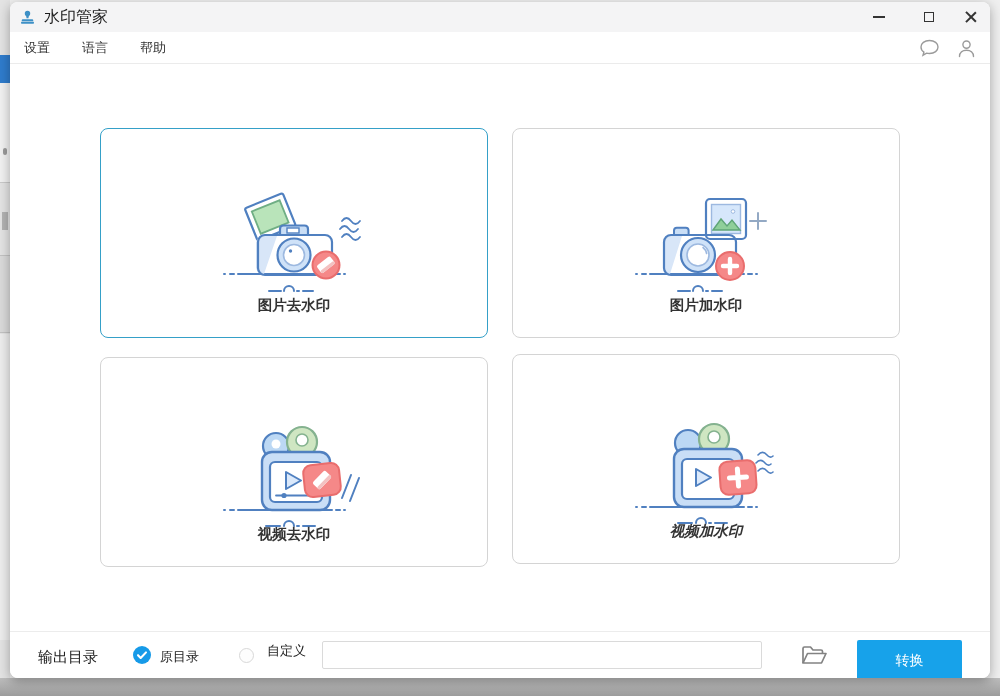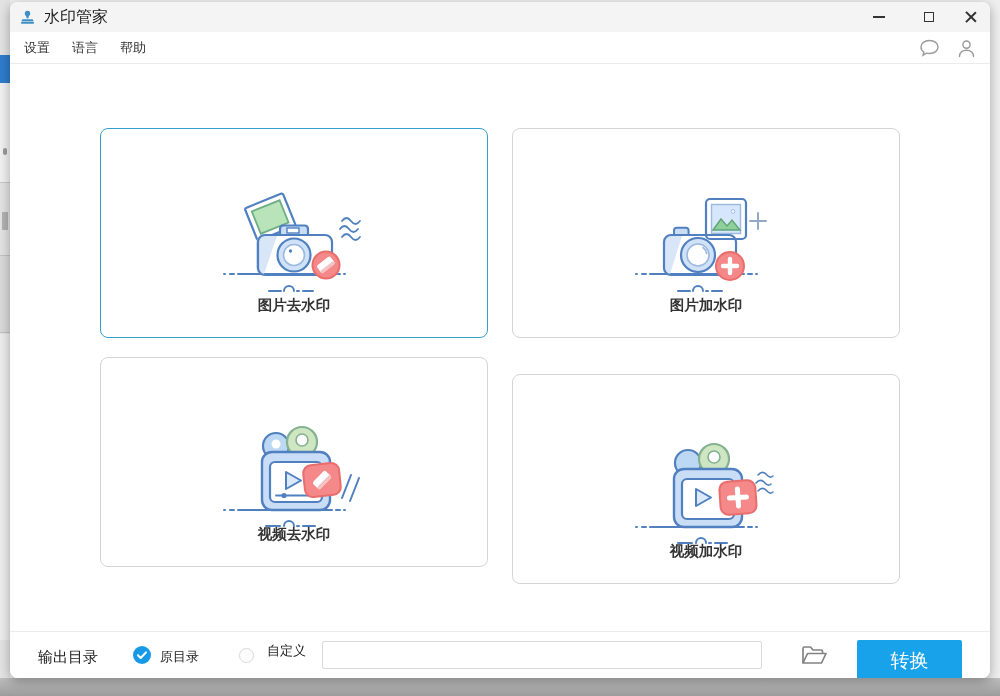"设置" .menubar { gap: 8px -> none }
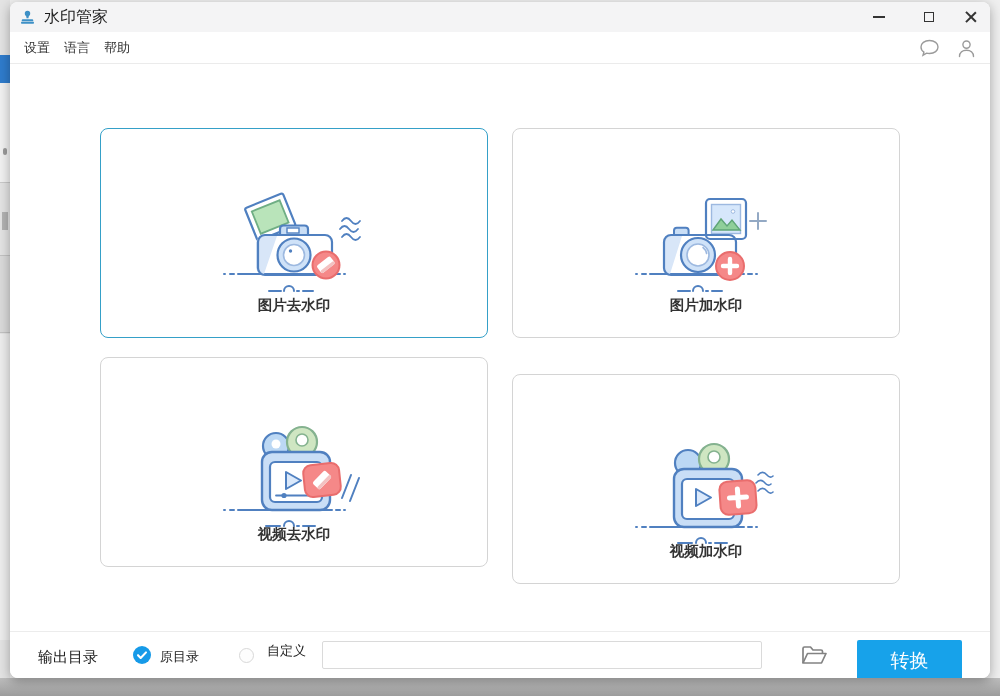"语言" .menu-item { margin-left: 14px -> 32px }
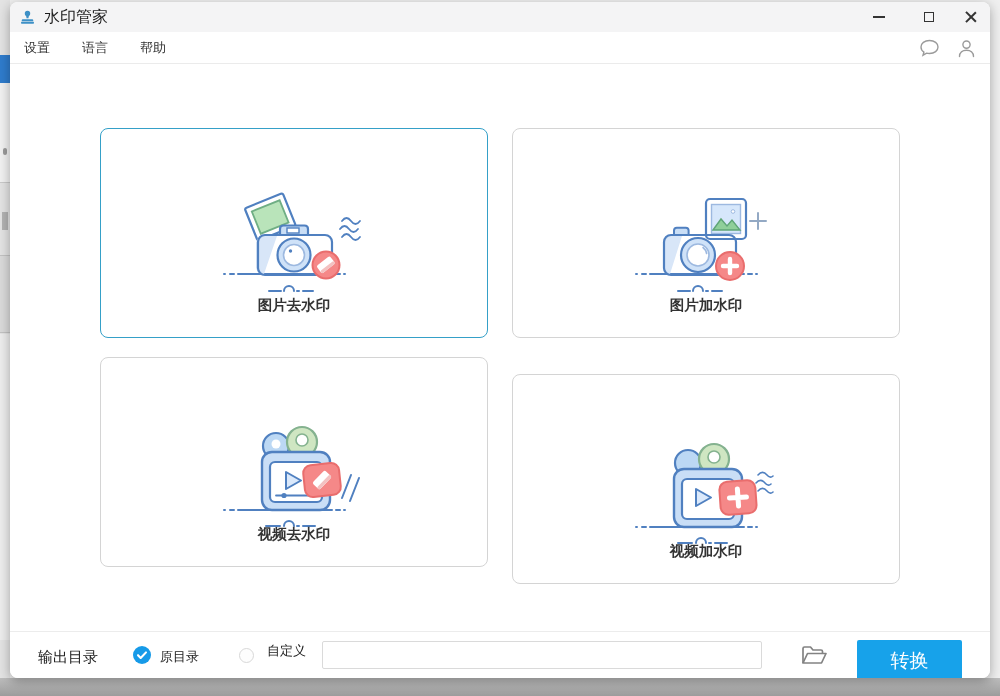"视频加水印" .c4 { font-style: none -> italic; top: 310px -> 290px }
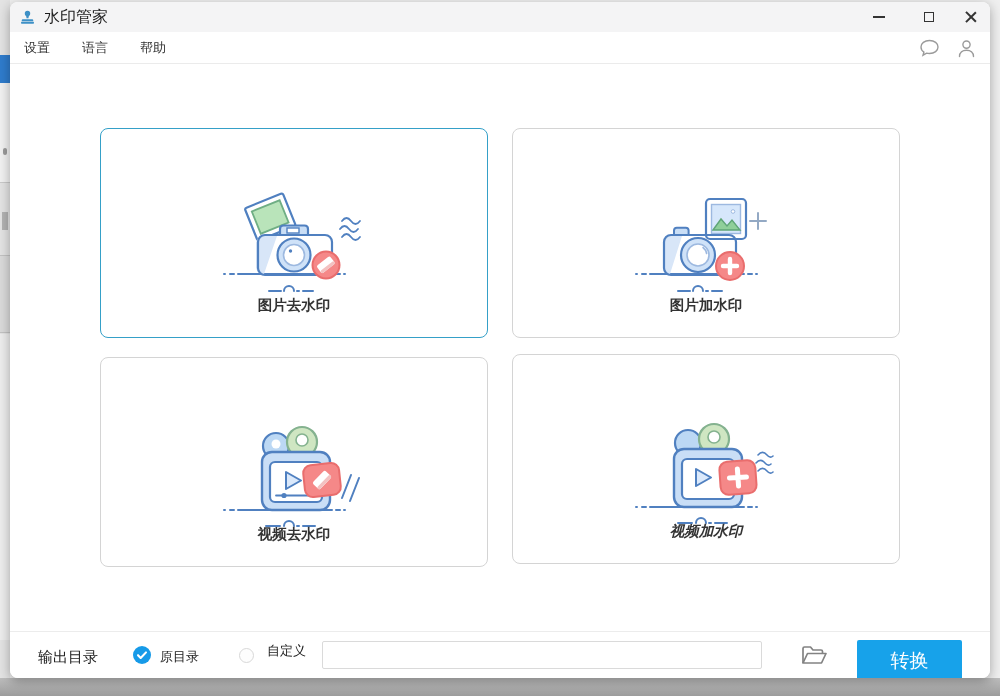"转换" .convert-btn { font-size: 19px -> 14px }
